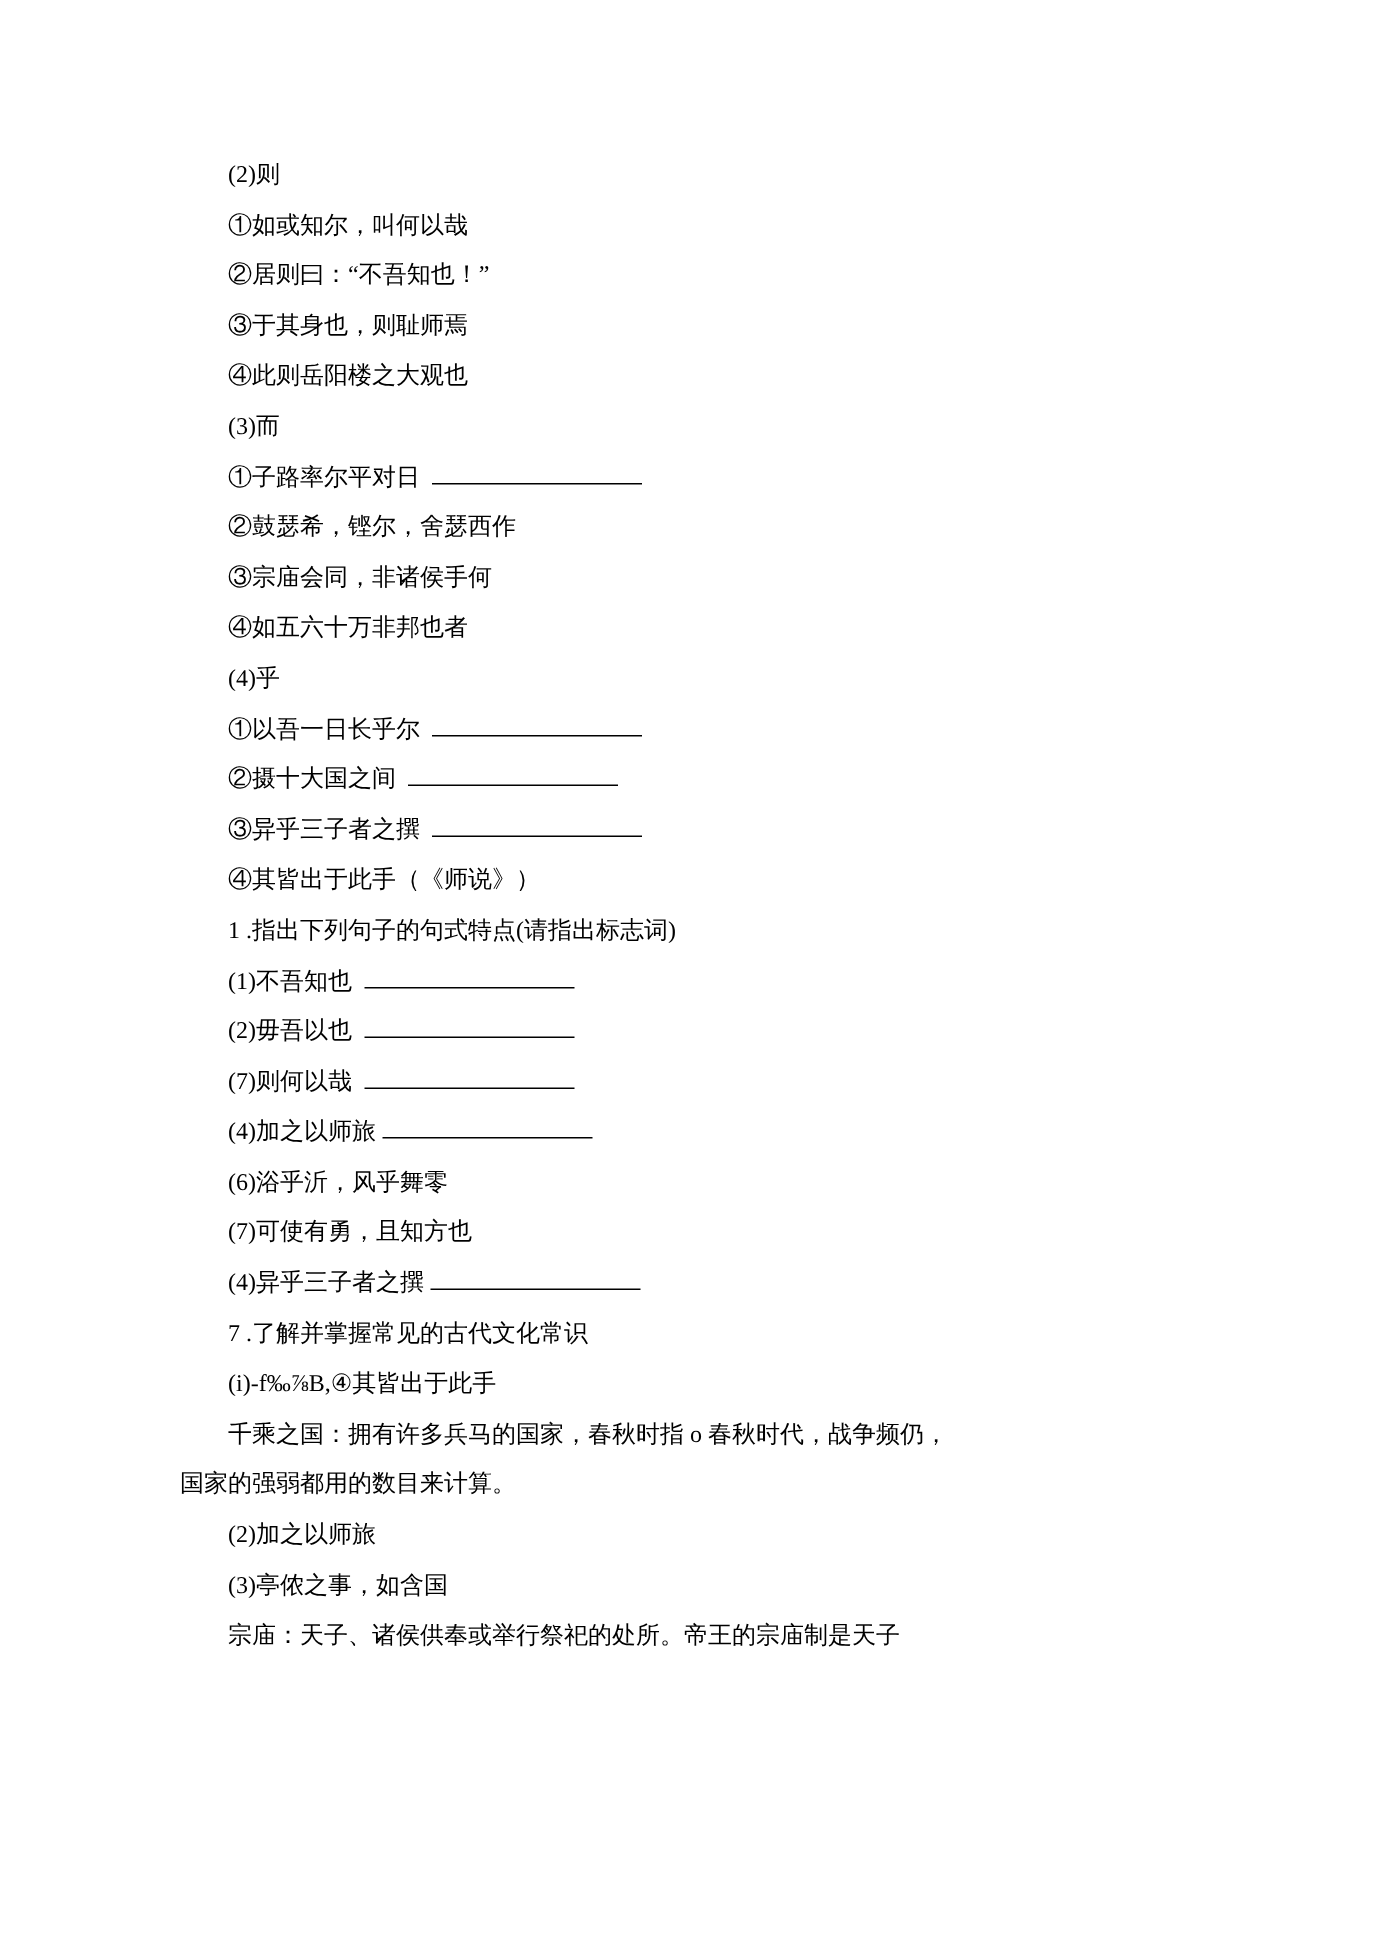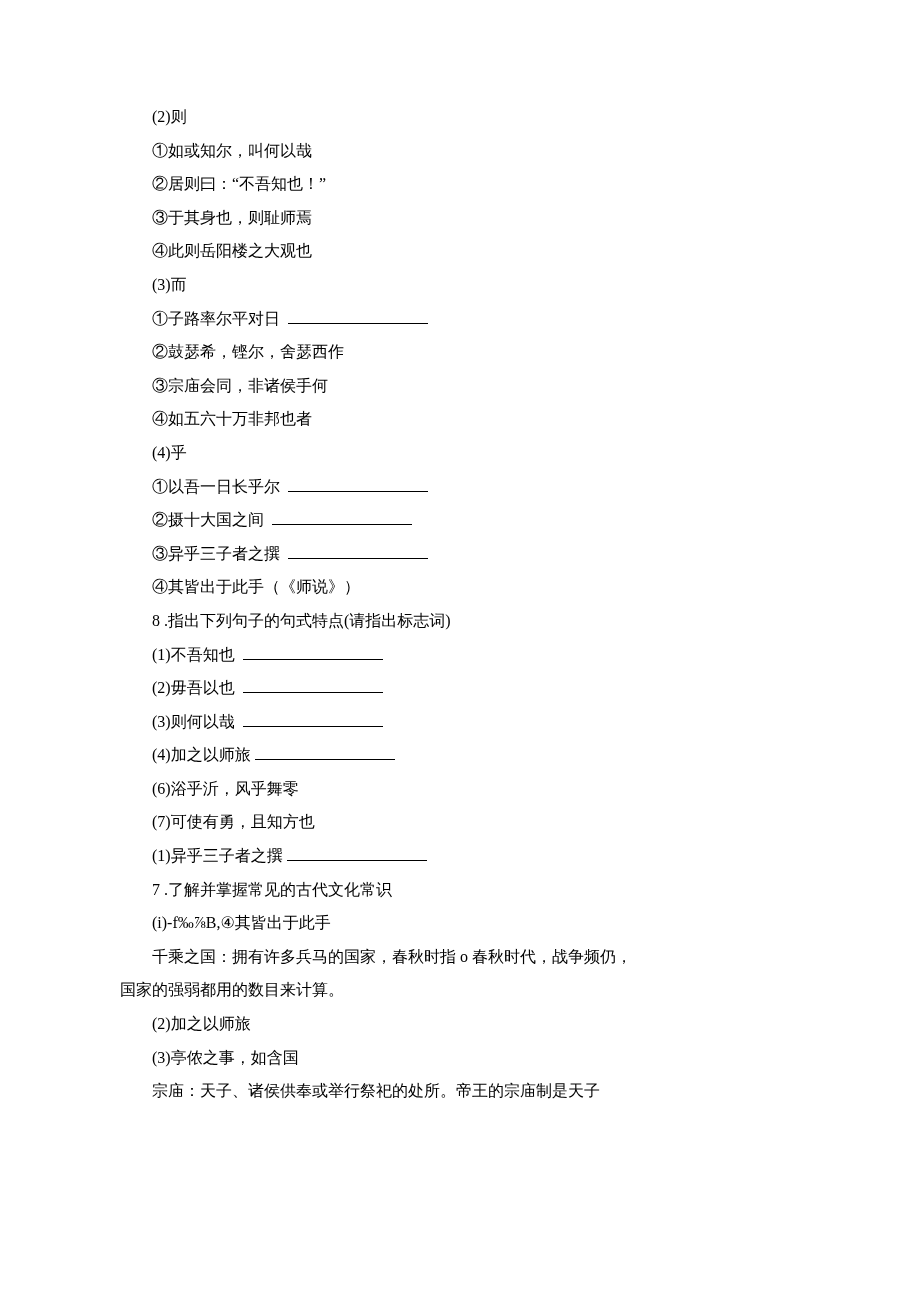"8 .指出下列句子的句式特点(请指出标志词)" span { text: 8 -> 1 }
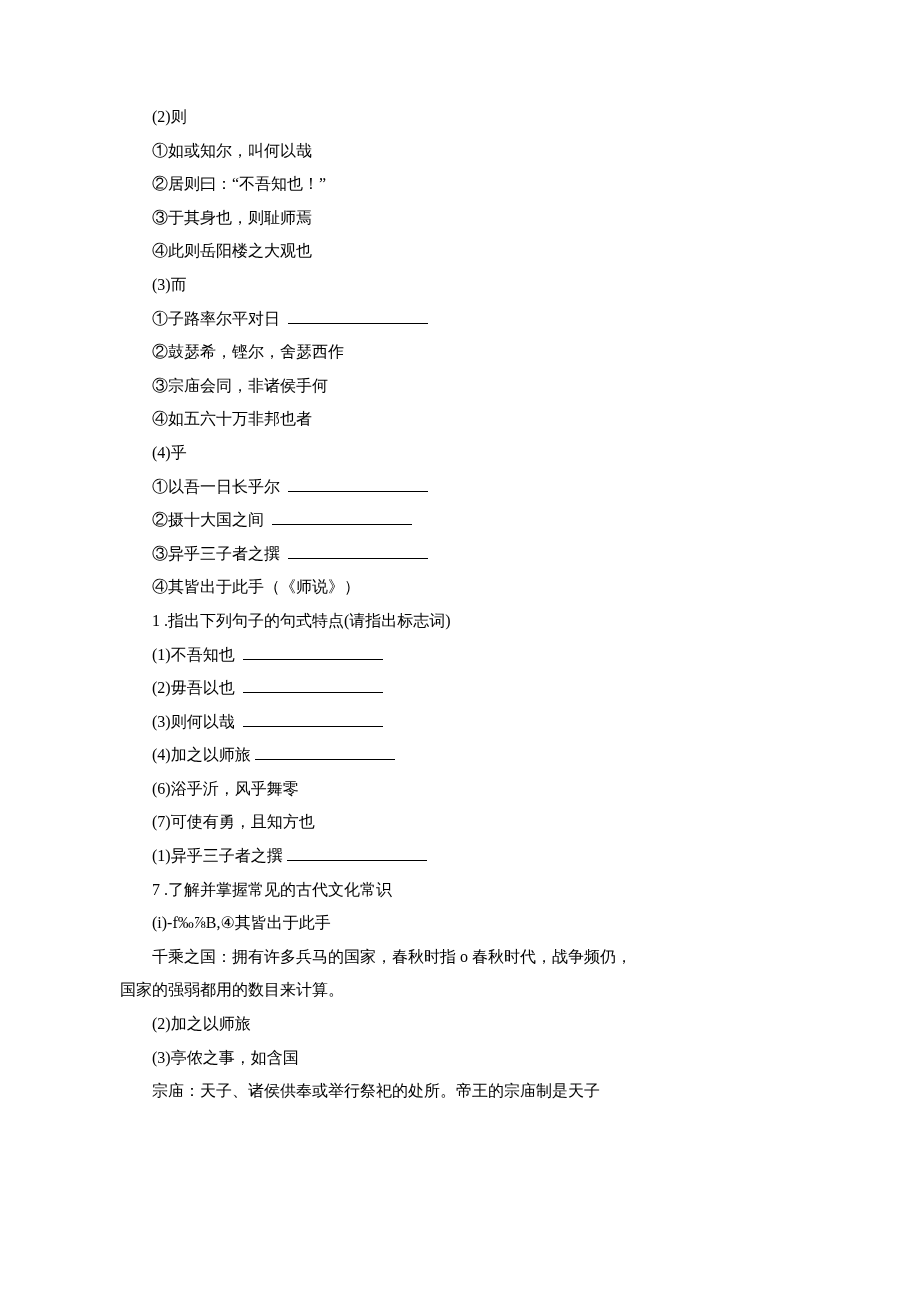"(3)则何以哉" span { text: 3 -> 7 }
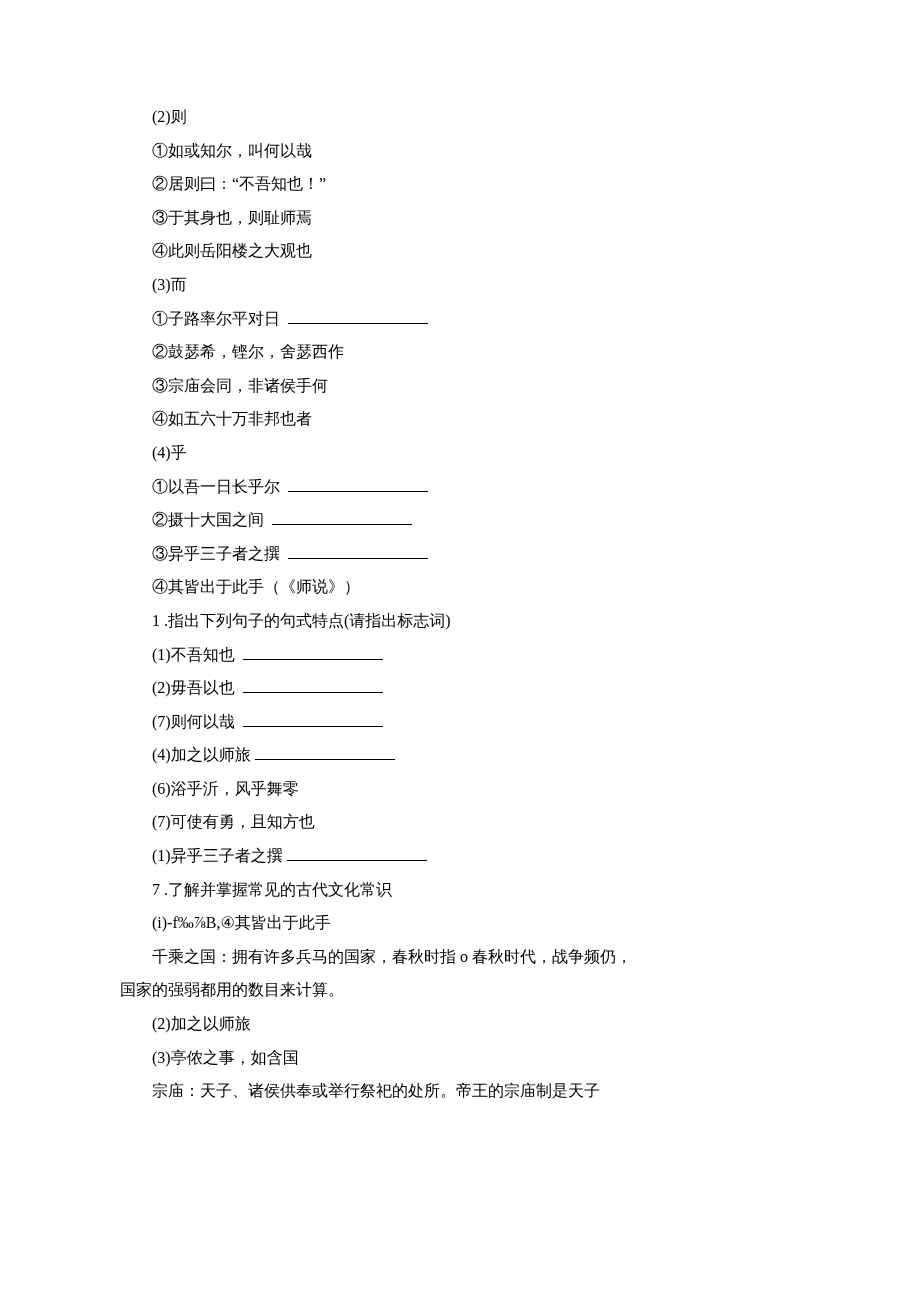"(1)异乎三子者之撰" span { text: 1 -> 4 }
